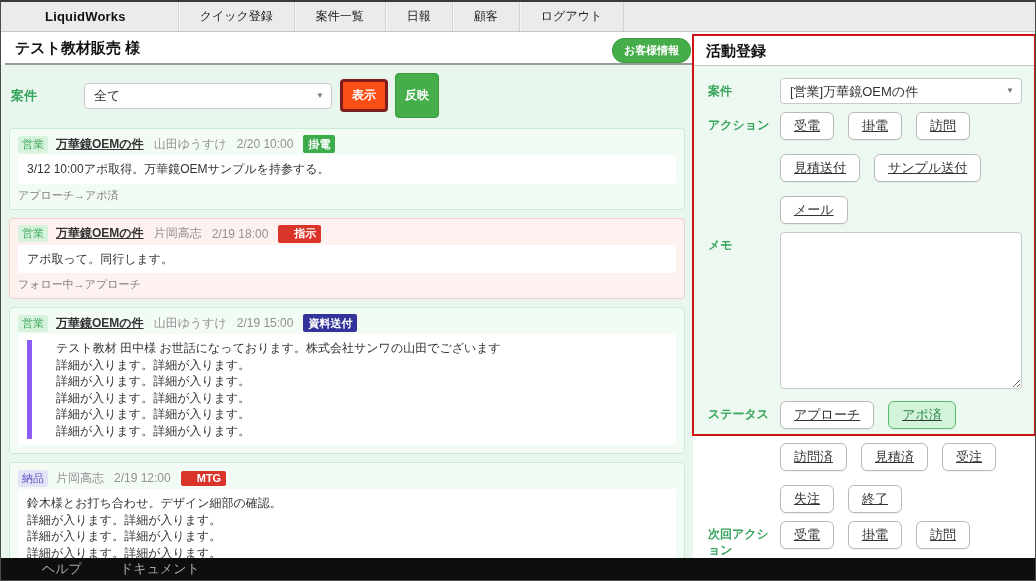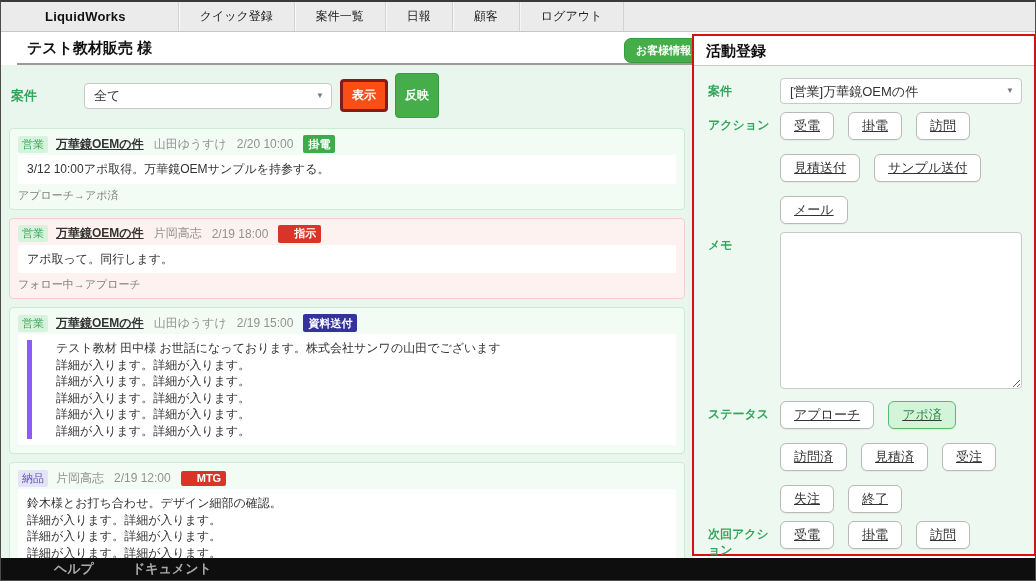"テスト教材販売 様" .titlebar { left: 16px -> 4px }
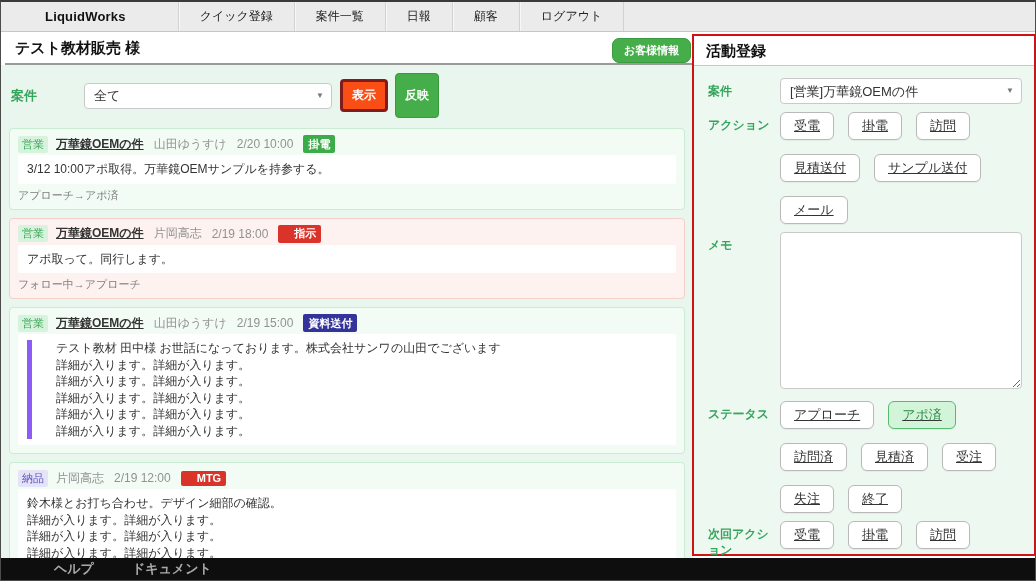"お客様情報" .btn-cust { border-radius: 7px -> 12px }
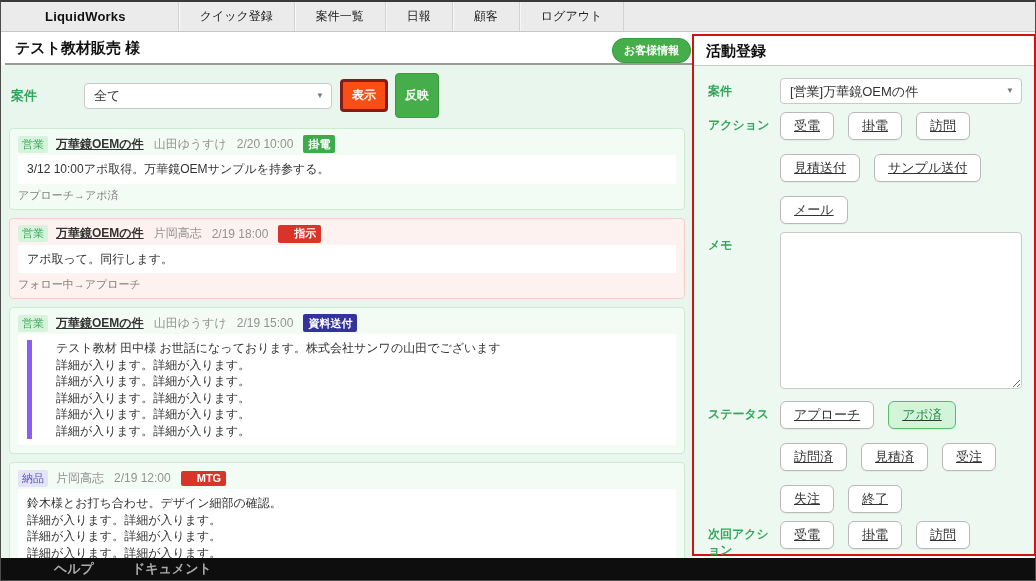"活動登録" .panel { height: 522px -> 402px }
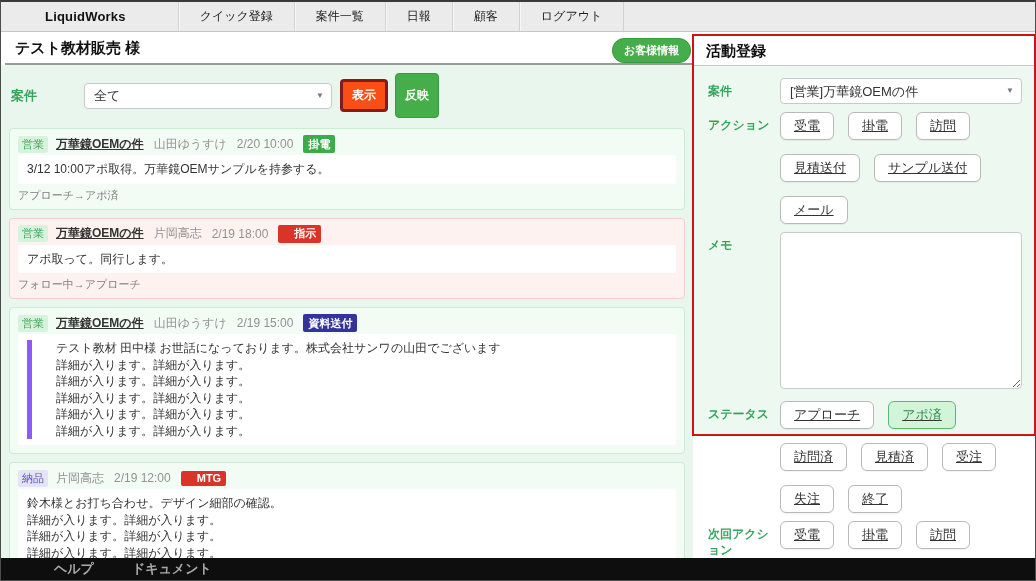"ヘルプ" .footer { font-weight: bold -> none; padding-left: 53px -> 41px }
